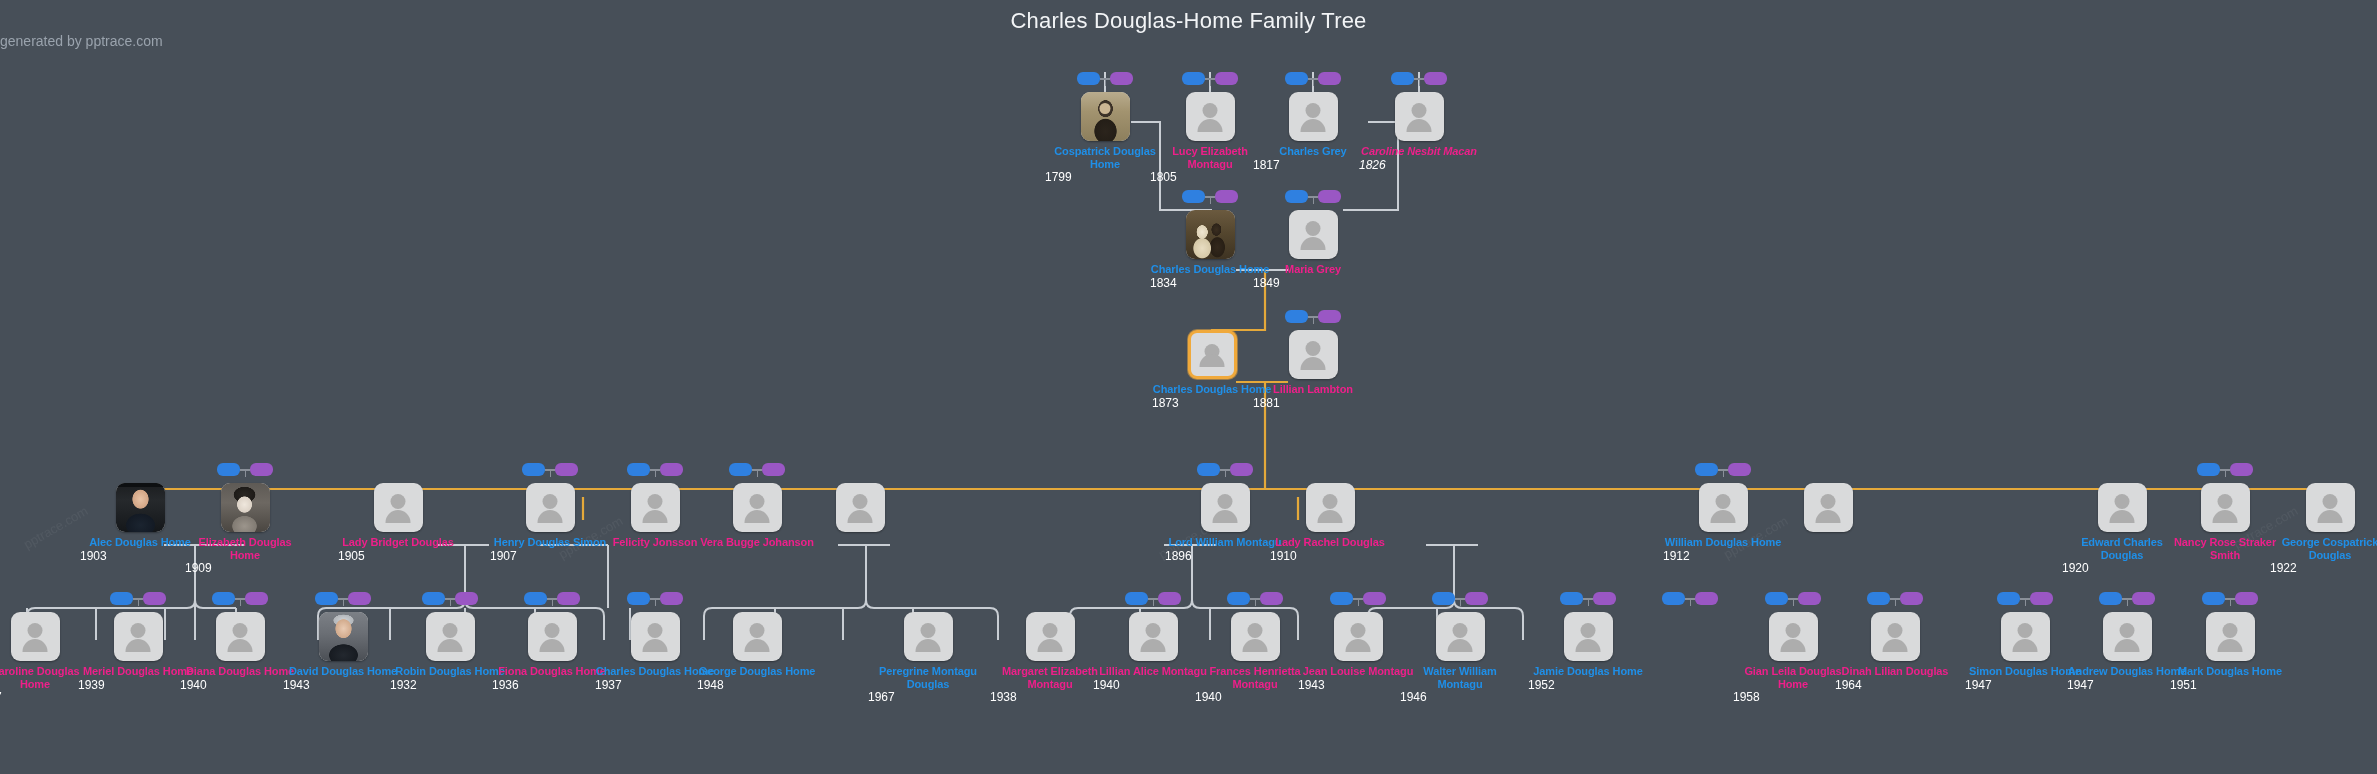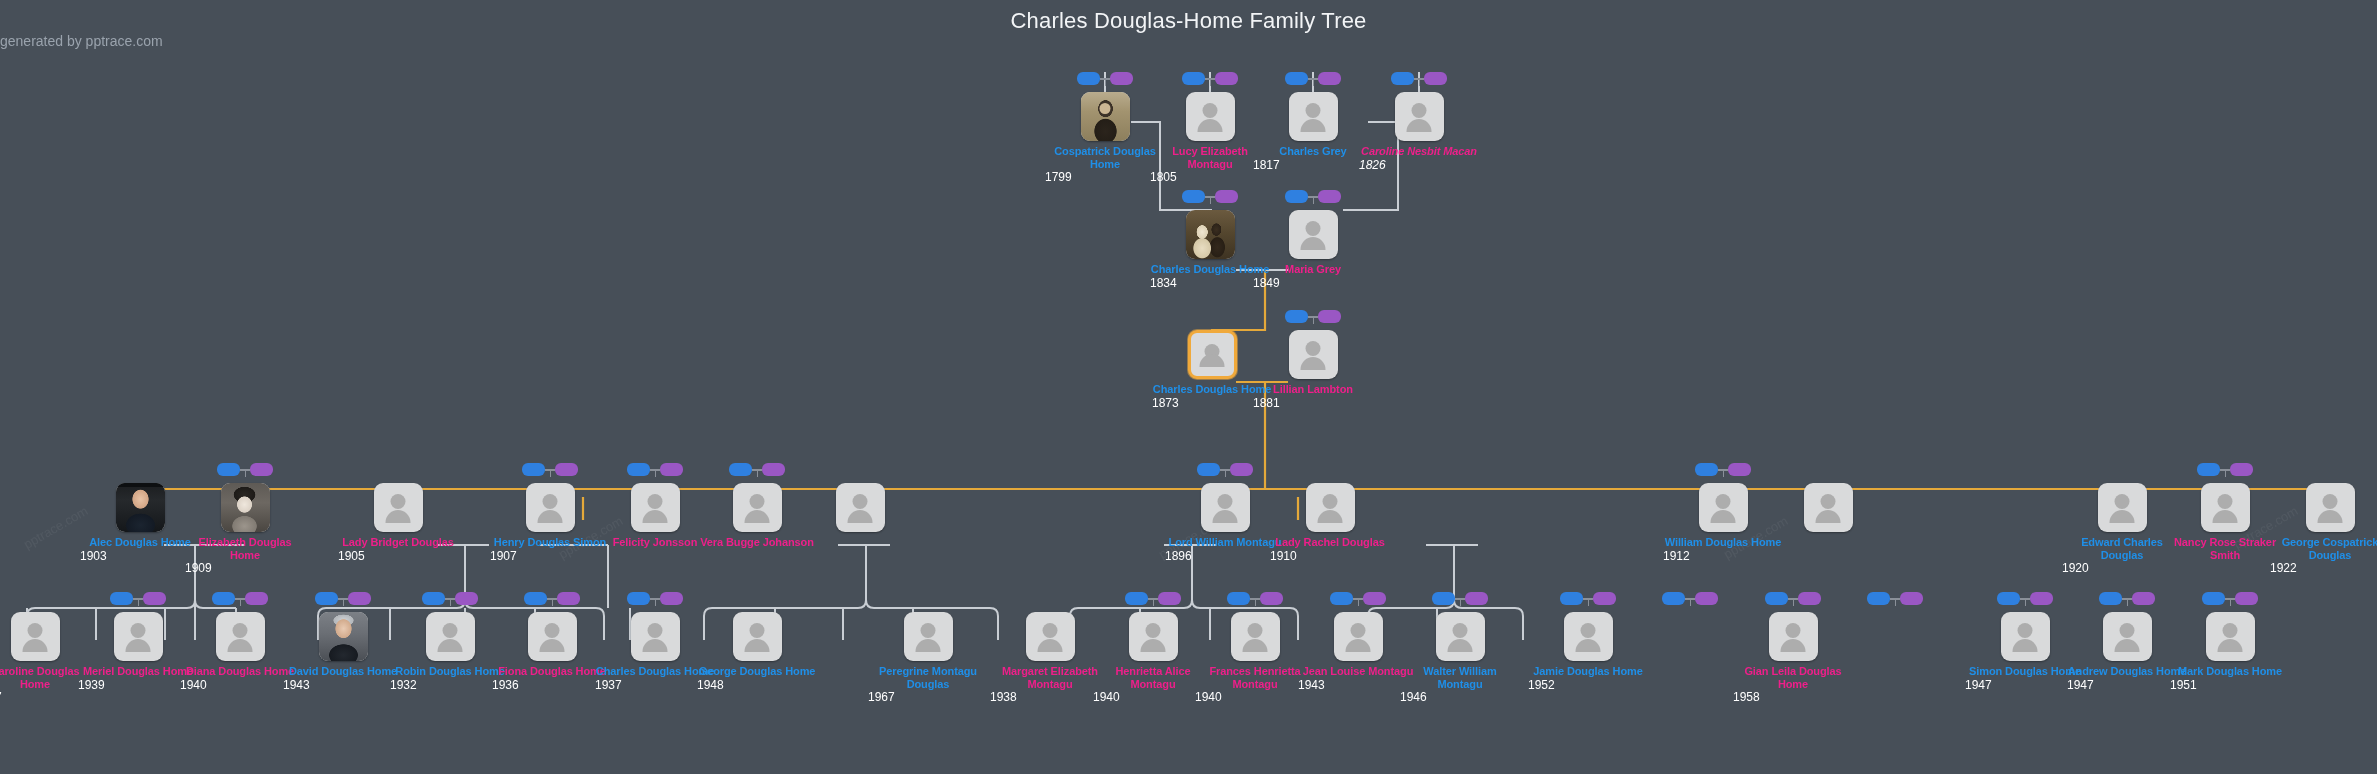"Henrietta Alice Montagu" div.nm { text: Henrietta -> Lillian }
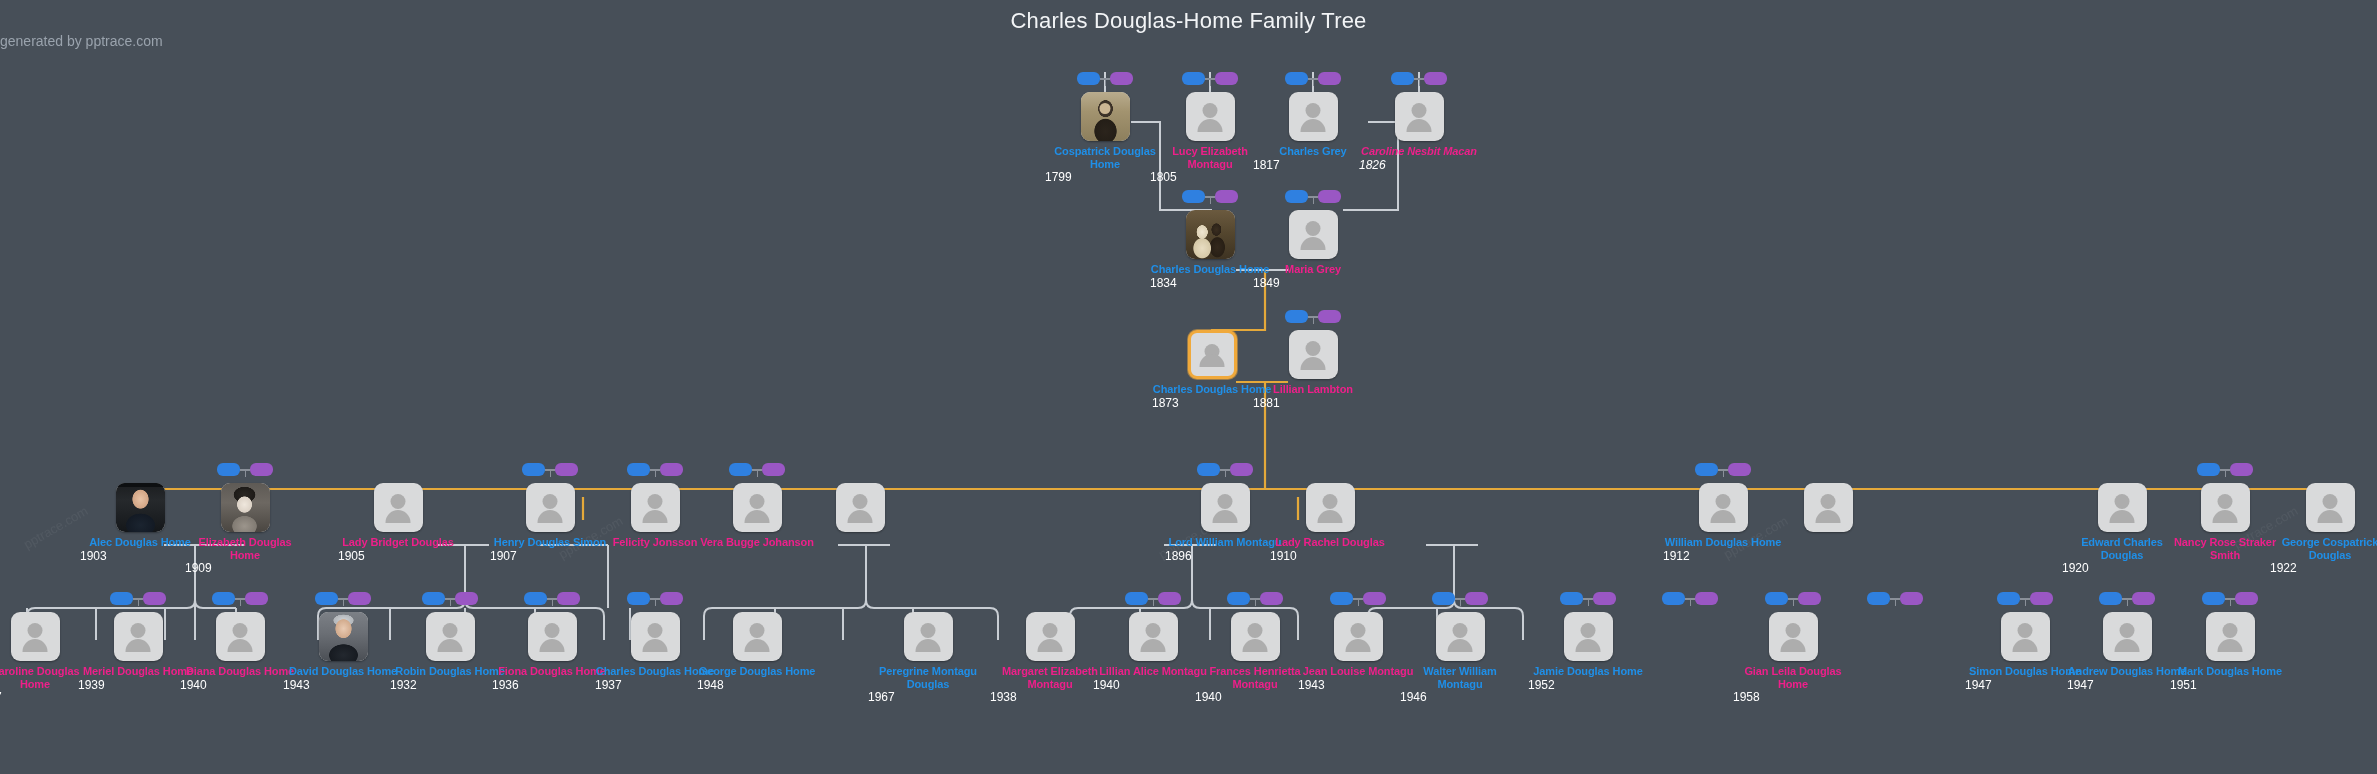"Dinah Lilian Douglas" div.node { html: none -> <div> <div> <span></span> <span></span> </div> <div>Dinah Lilian Douglas</div> <div>1964</div> </div> }
